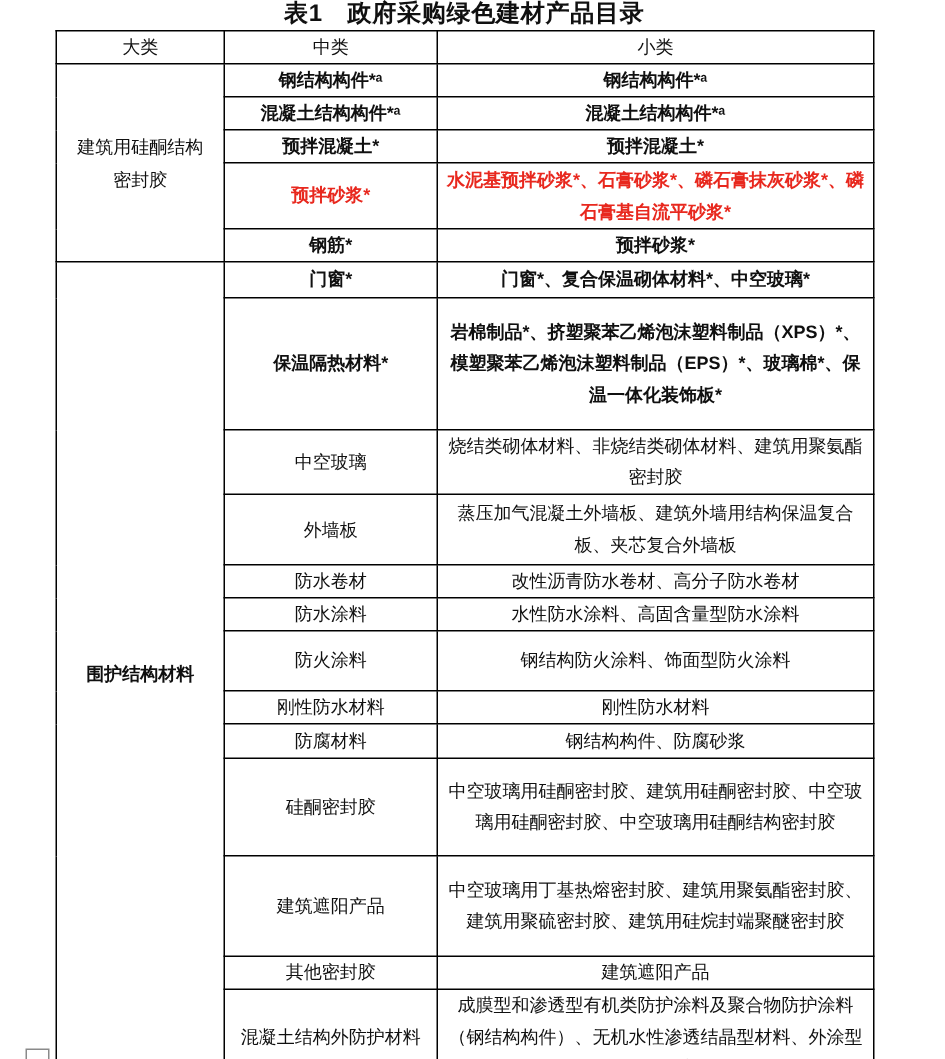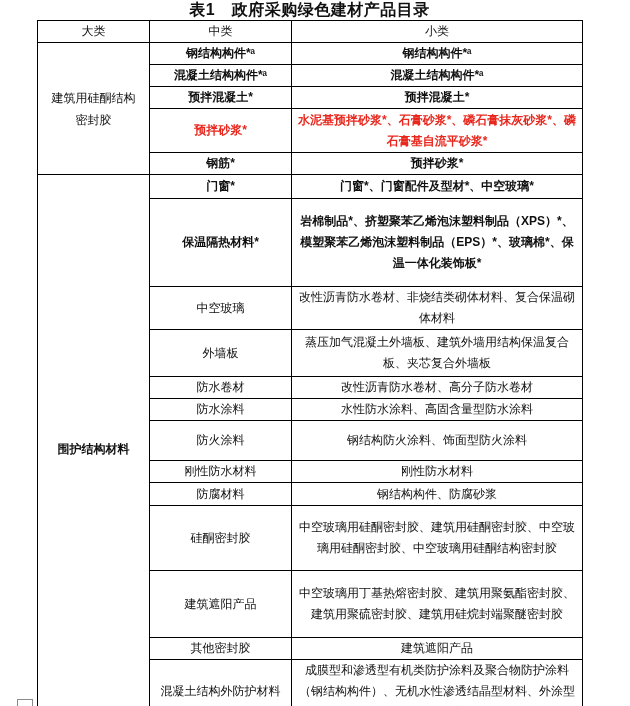"门窗*、门窗配件及型材*、中空玻璃*" td.b { text: 门窗配件及型材 -> 复合保温砌体材料 }
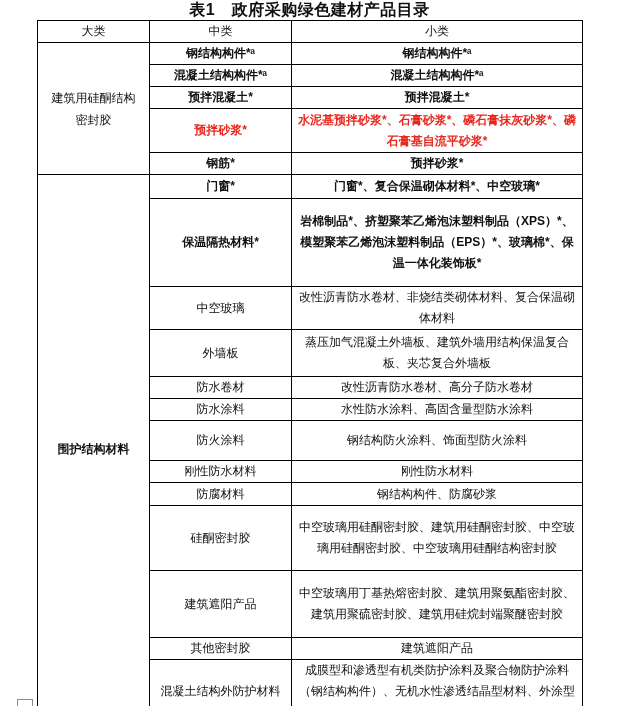"改性沥青防水卷材、非烧结类砌体材料、复合保温砌体材料" td { text: 改性沥青防水卷材、非烧结类砌体材料、复合保温砌体材料 -> 烧结类砌体材料、非烧结类砌体材料、建筑用聚氨酯密封胶 }
